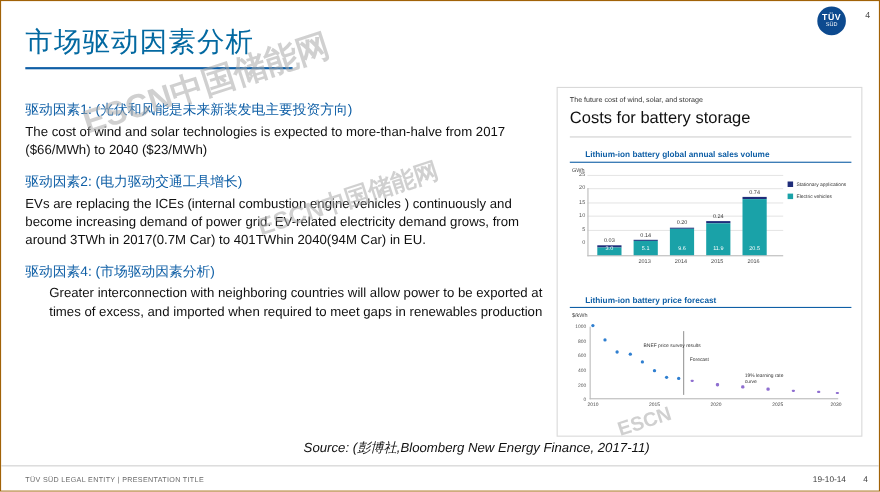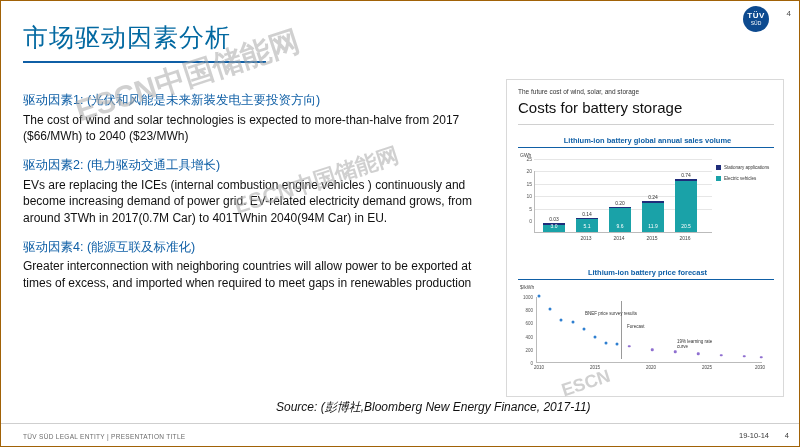"Lithium-ion battery global annual sales" .chart-title { margin: 0 0 2px 3px -> 0 0 2px 14px; text-align: center -> none }
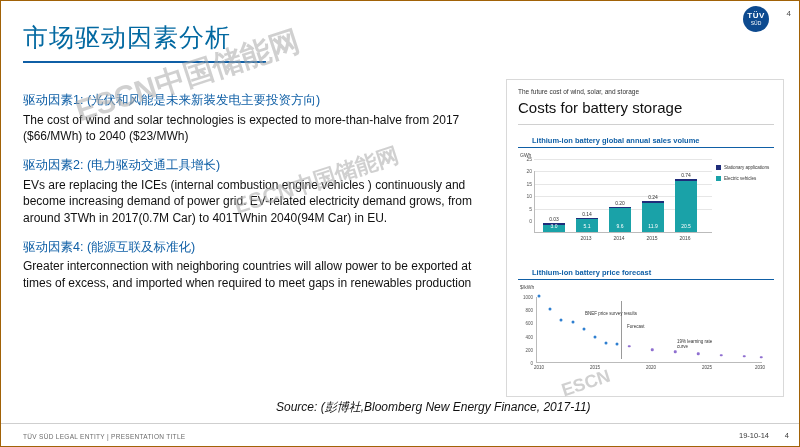"驱动因素4: (能源互联及标准化)" p.drv-head { text: 能源互联及标准化 -> 市场驱动因素分析 }
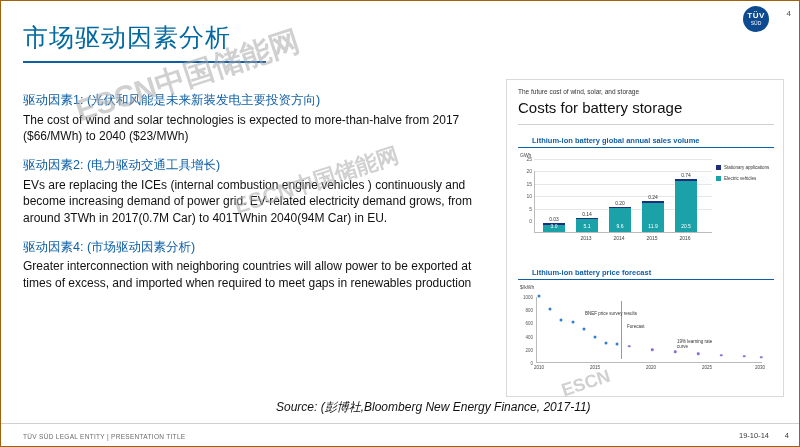"Greater interconnection with neighboring" .drv-body.last { text-align: none -> right }
